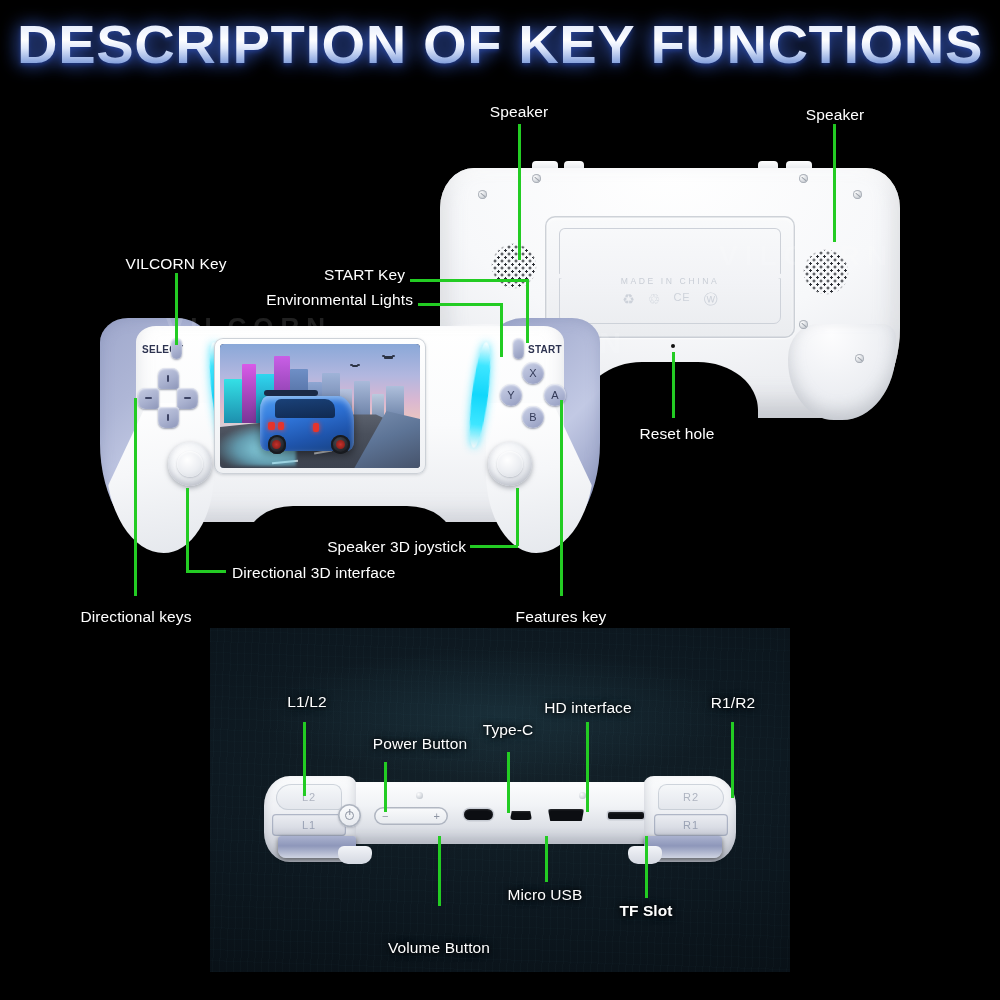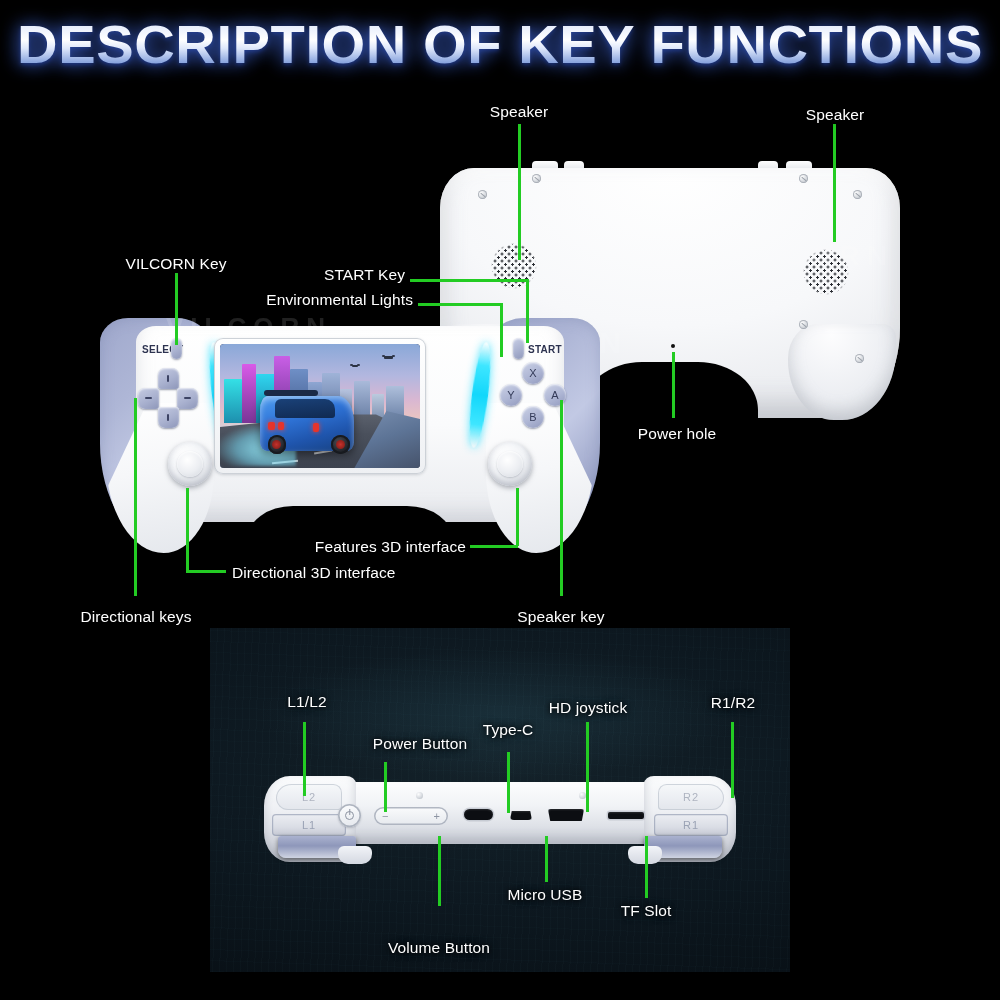"MADE IN CHINA" div.recess { html: none -> <div> <div></div> <div></div> <div>MADE IN CHINA</div> <div> <span>♻</span> <span>♲</span> <span>CE</span> <span>ⓦ</span> </div> </div> }
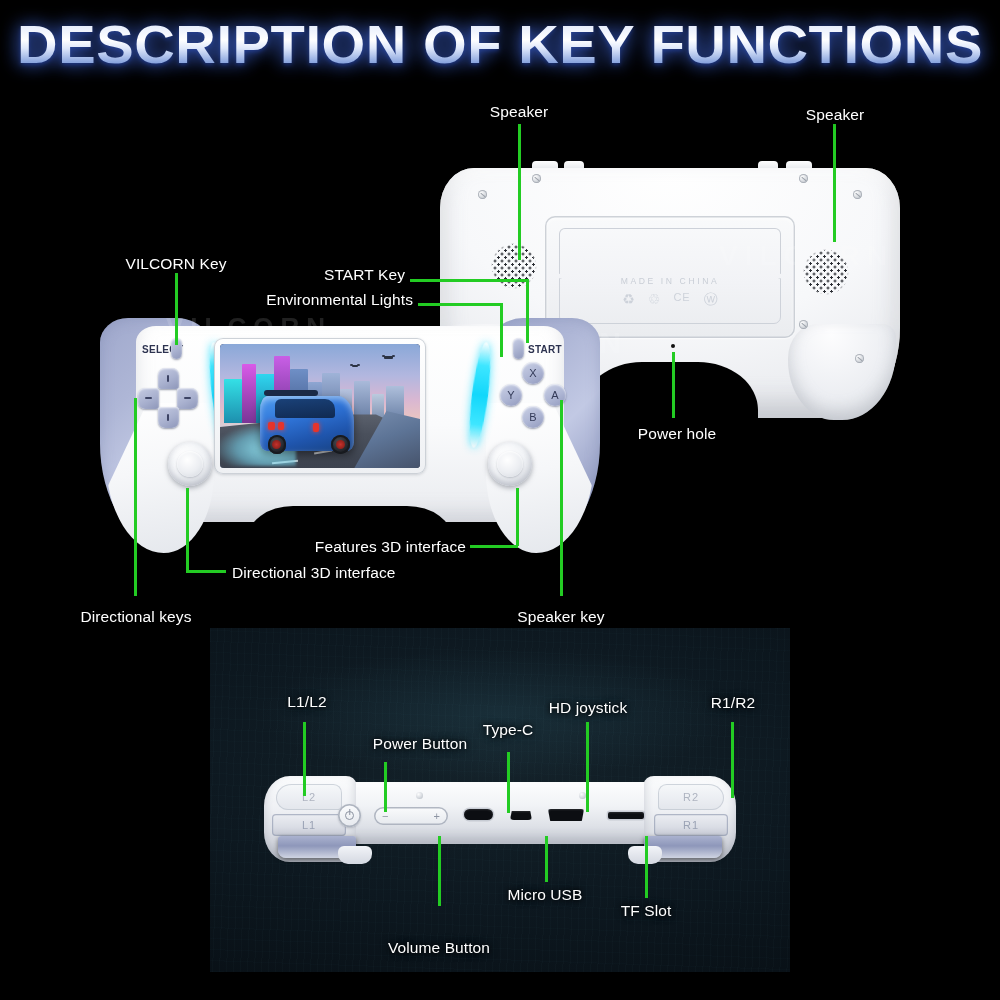"Power hole" div.lbl { text: Power -> Reset }
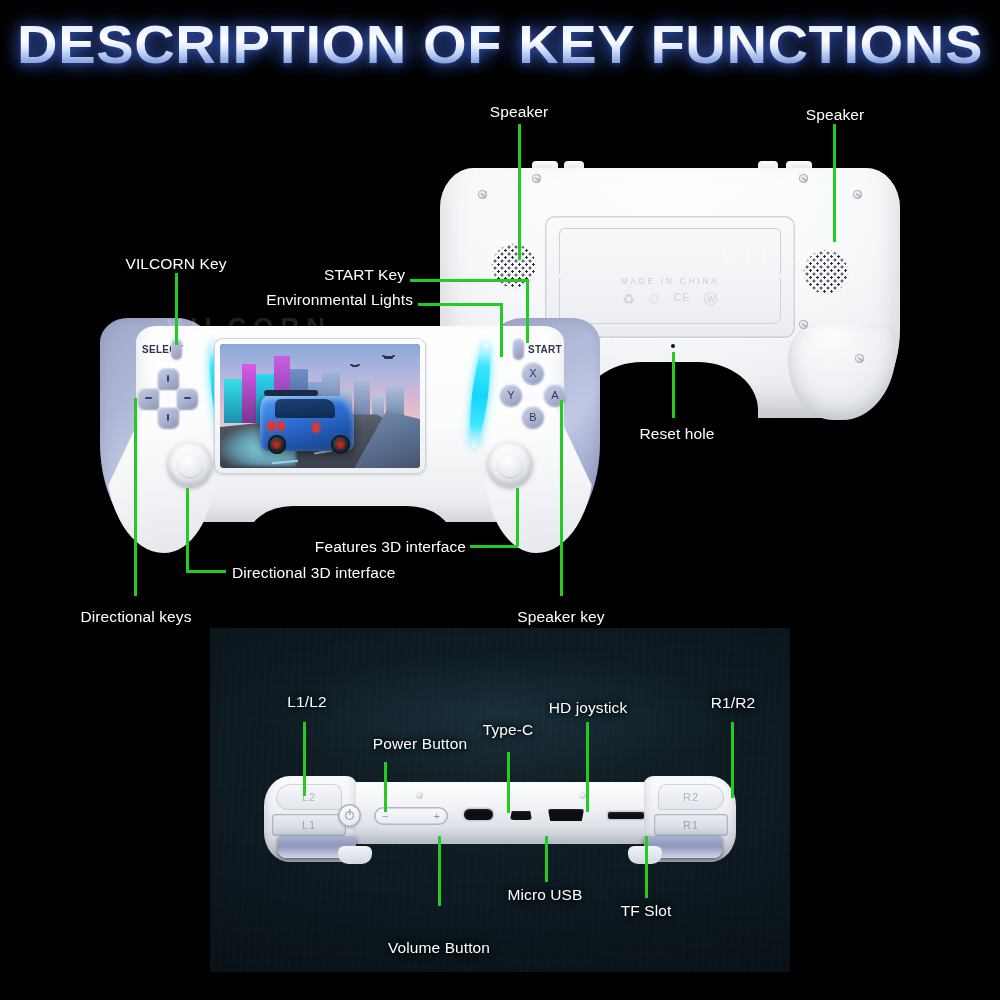"Features 3D interface" div.lbl { text: Features 3D interface -> Speaker 3D joystick }
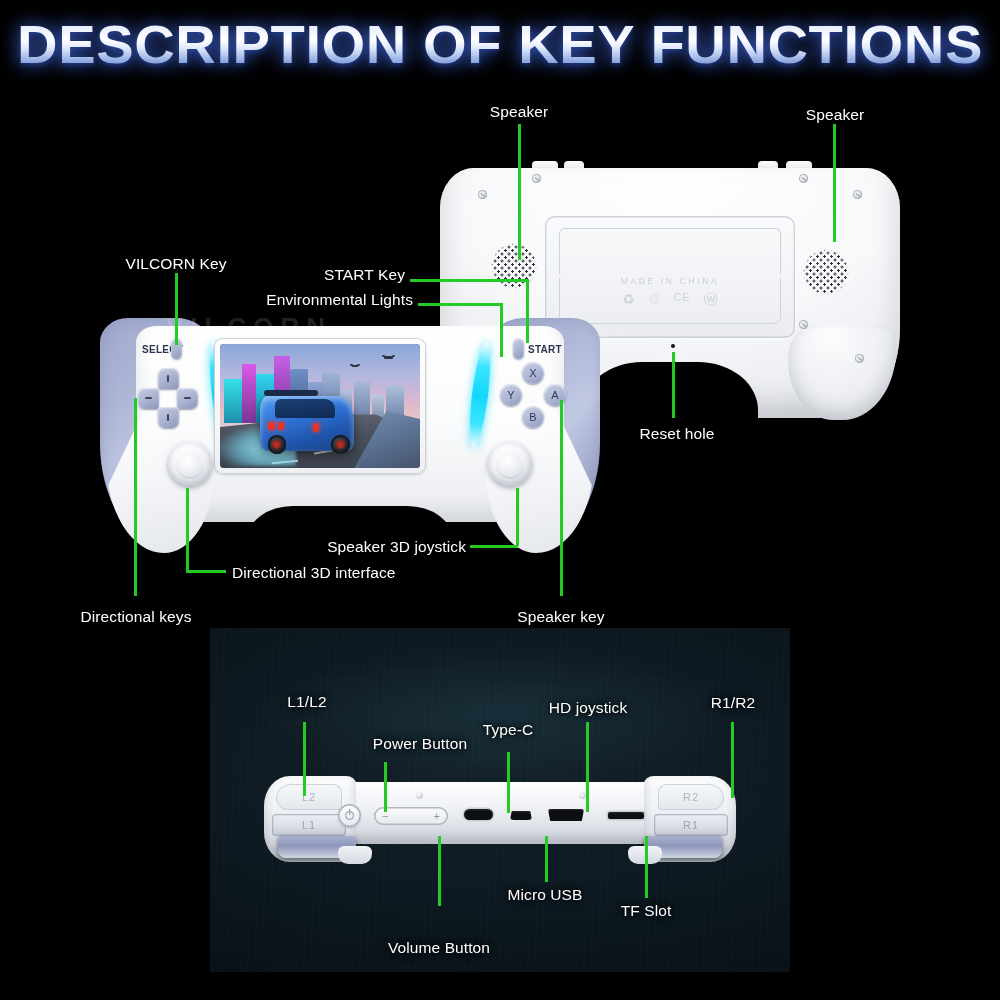"Speaker key" div.lbl { text: Speaker -> Features }
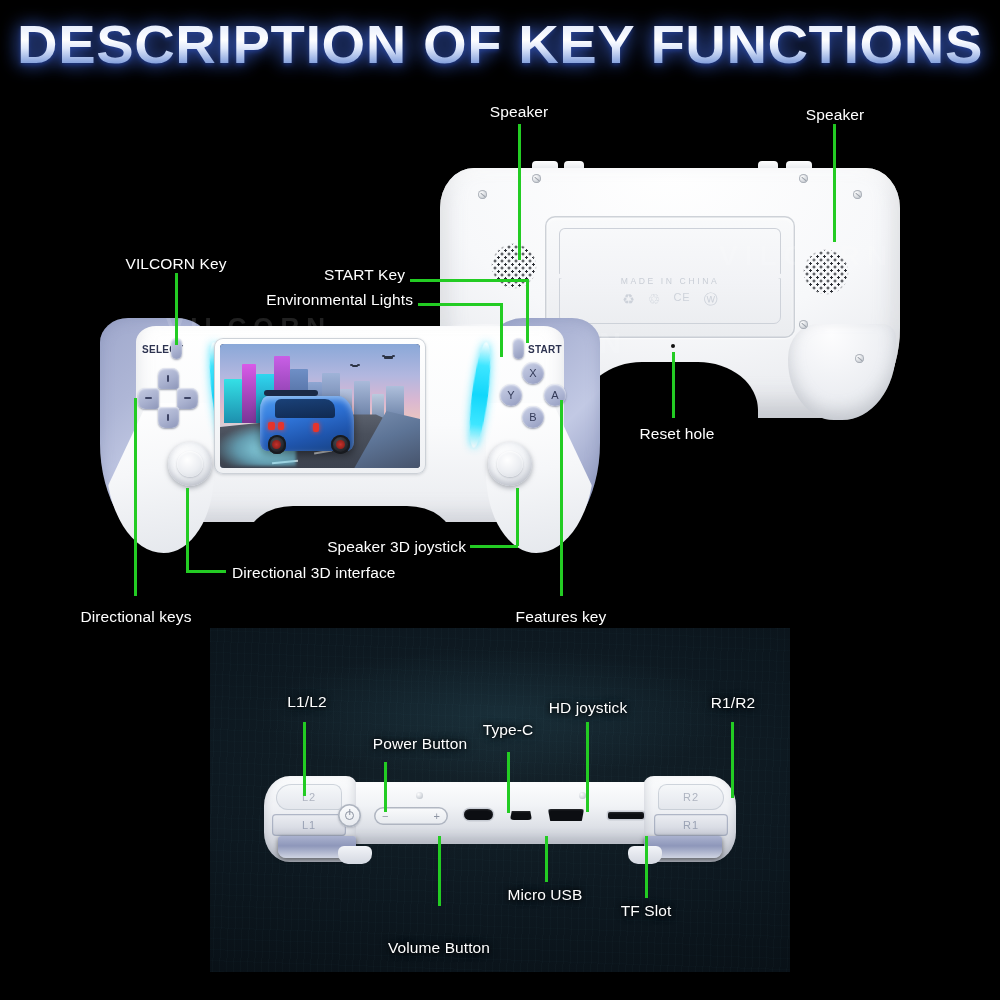"HD joystick" div.lbl { text: joystick -> interface }
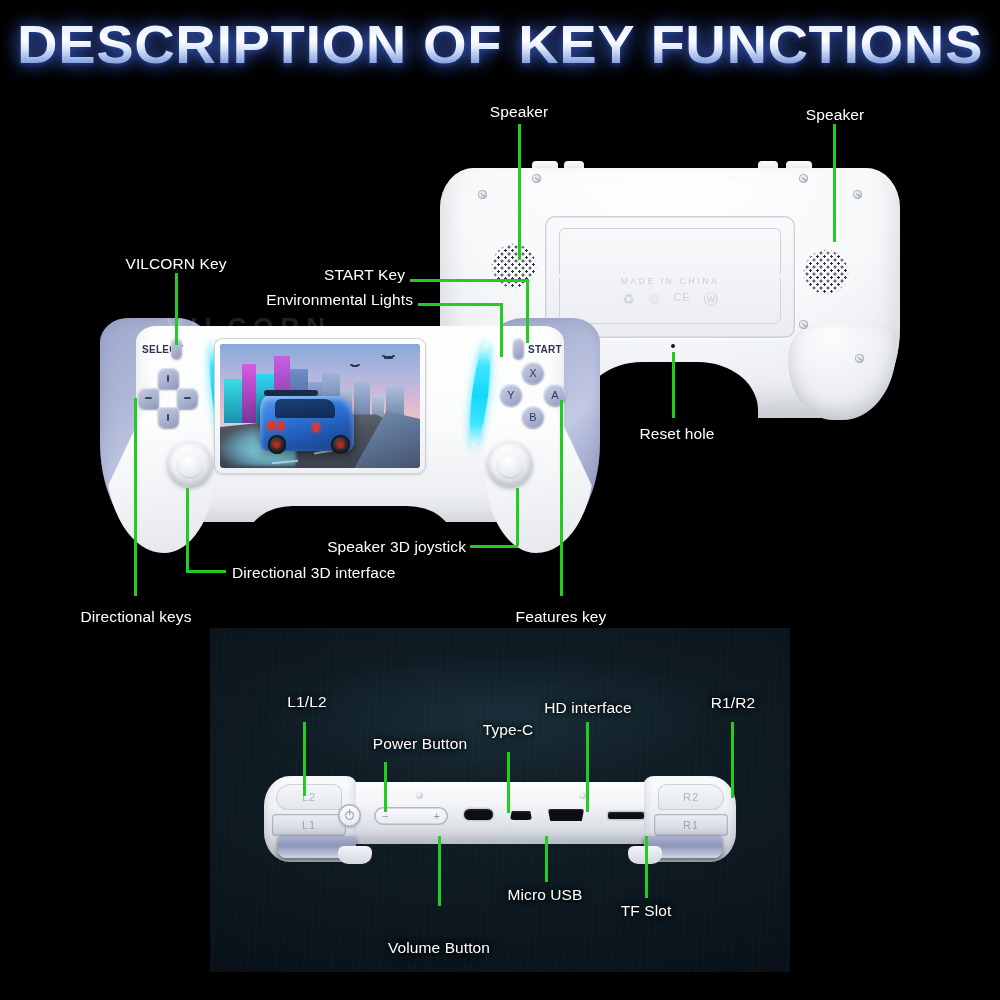"TF Slot" div.lbl { font-weight: none -> bold }
